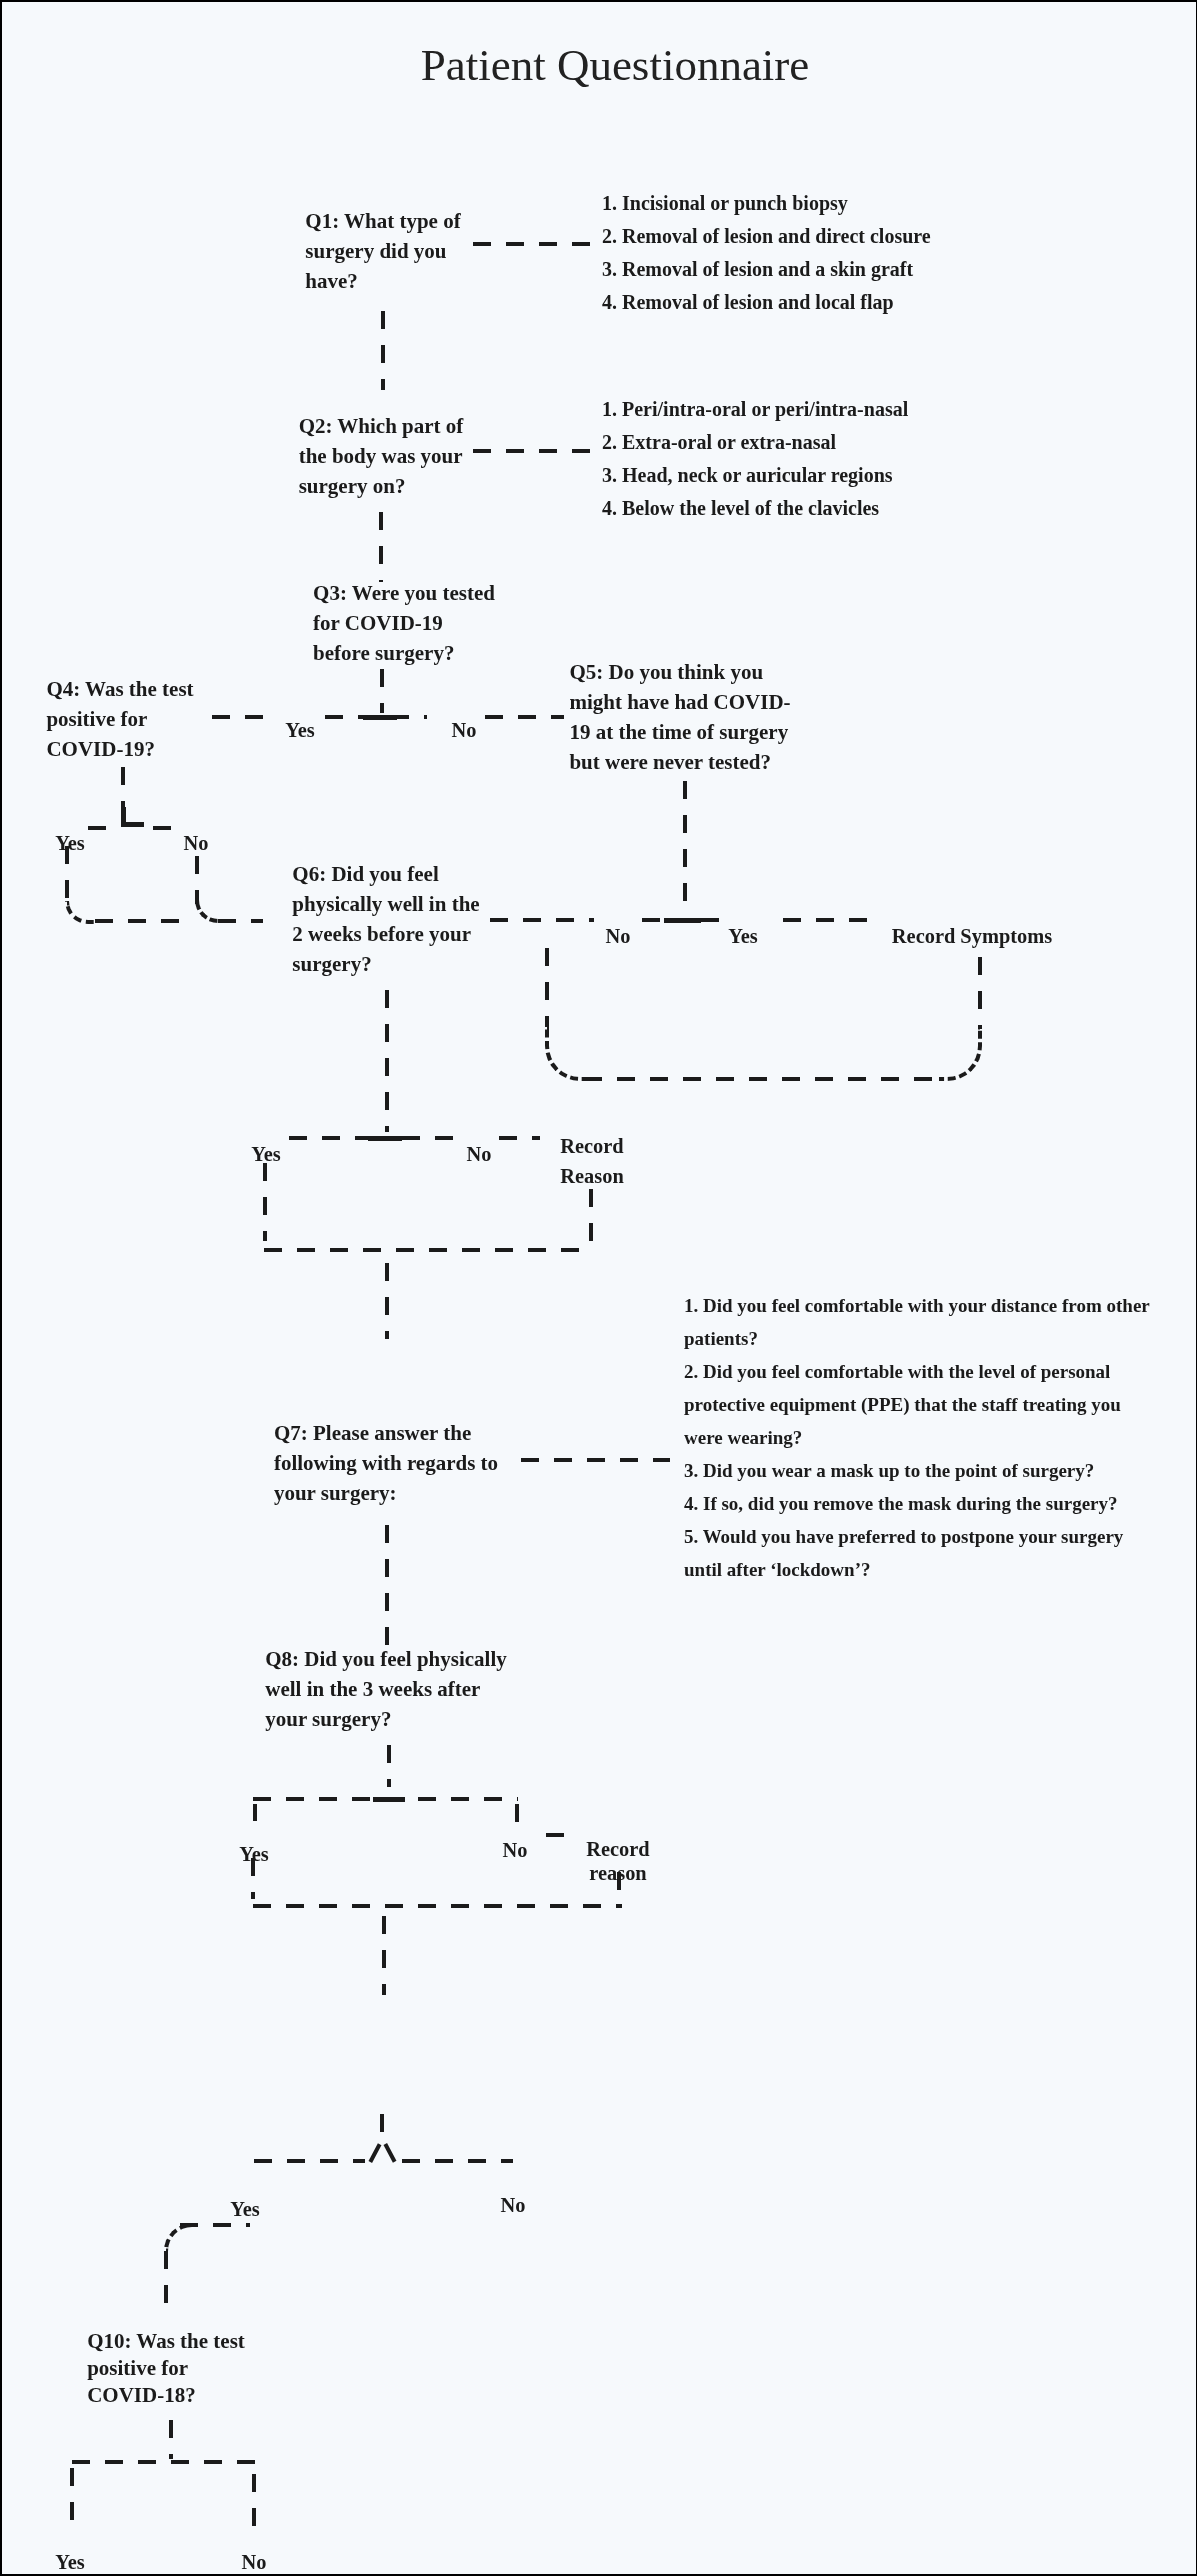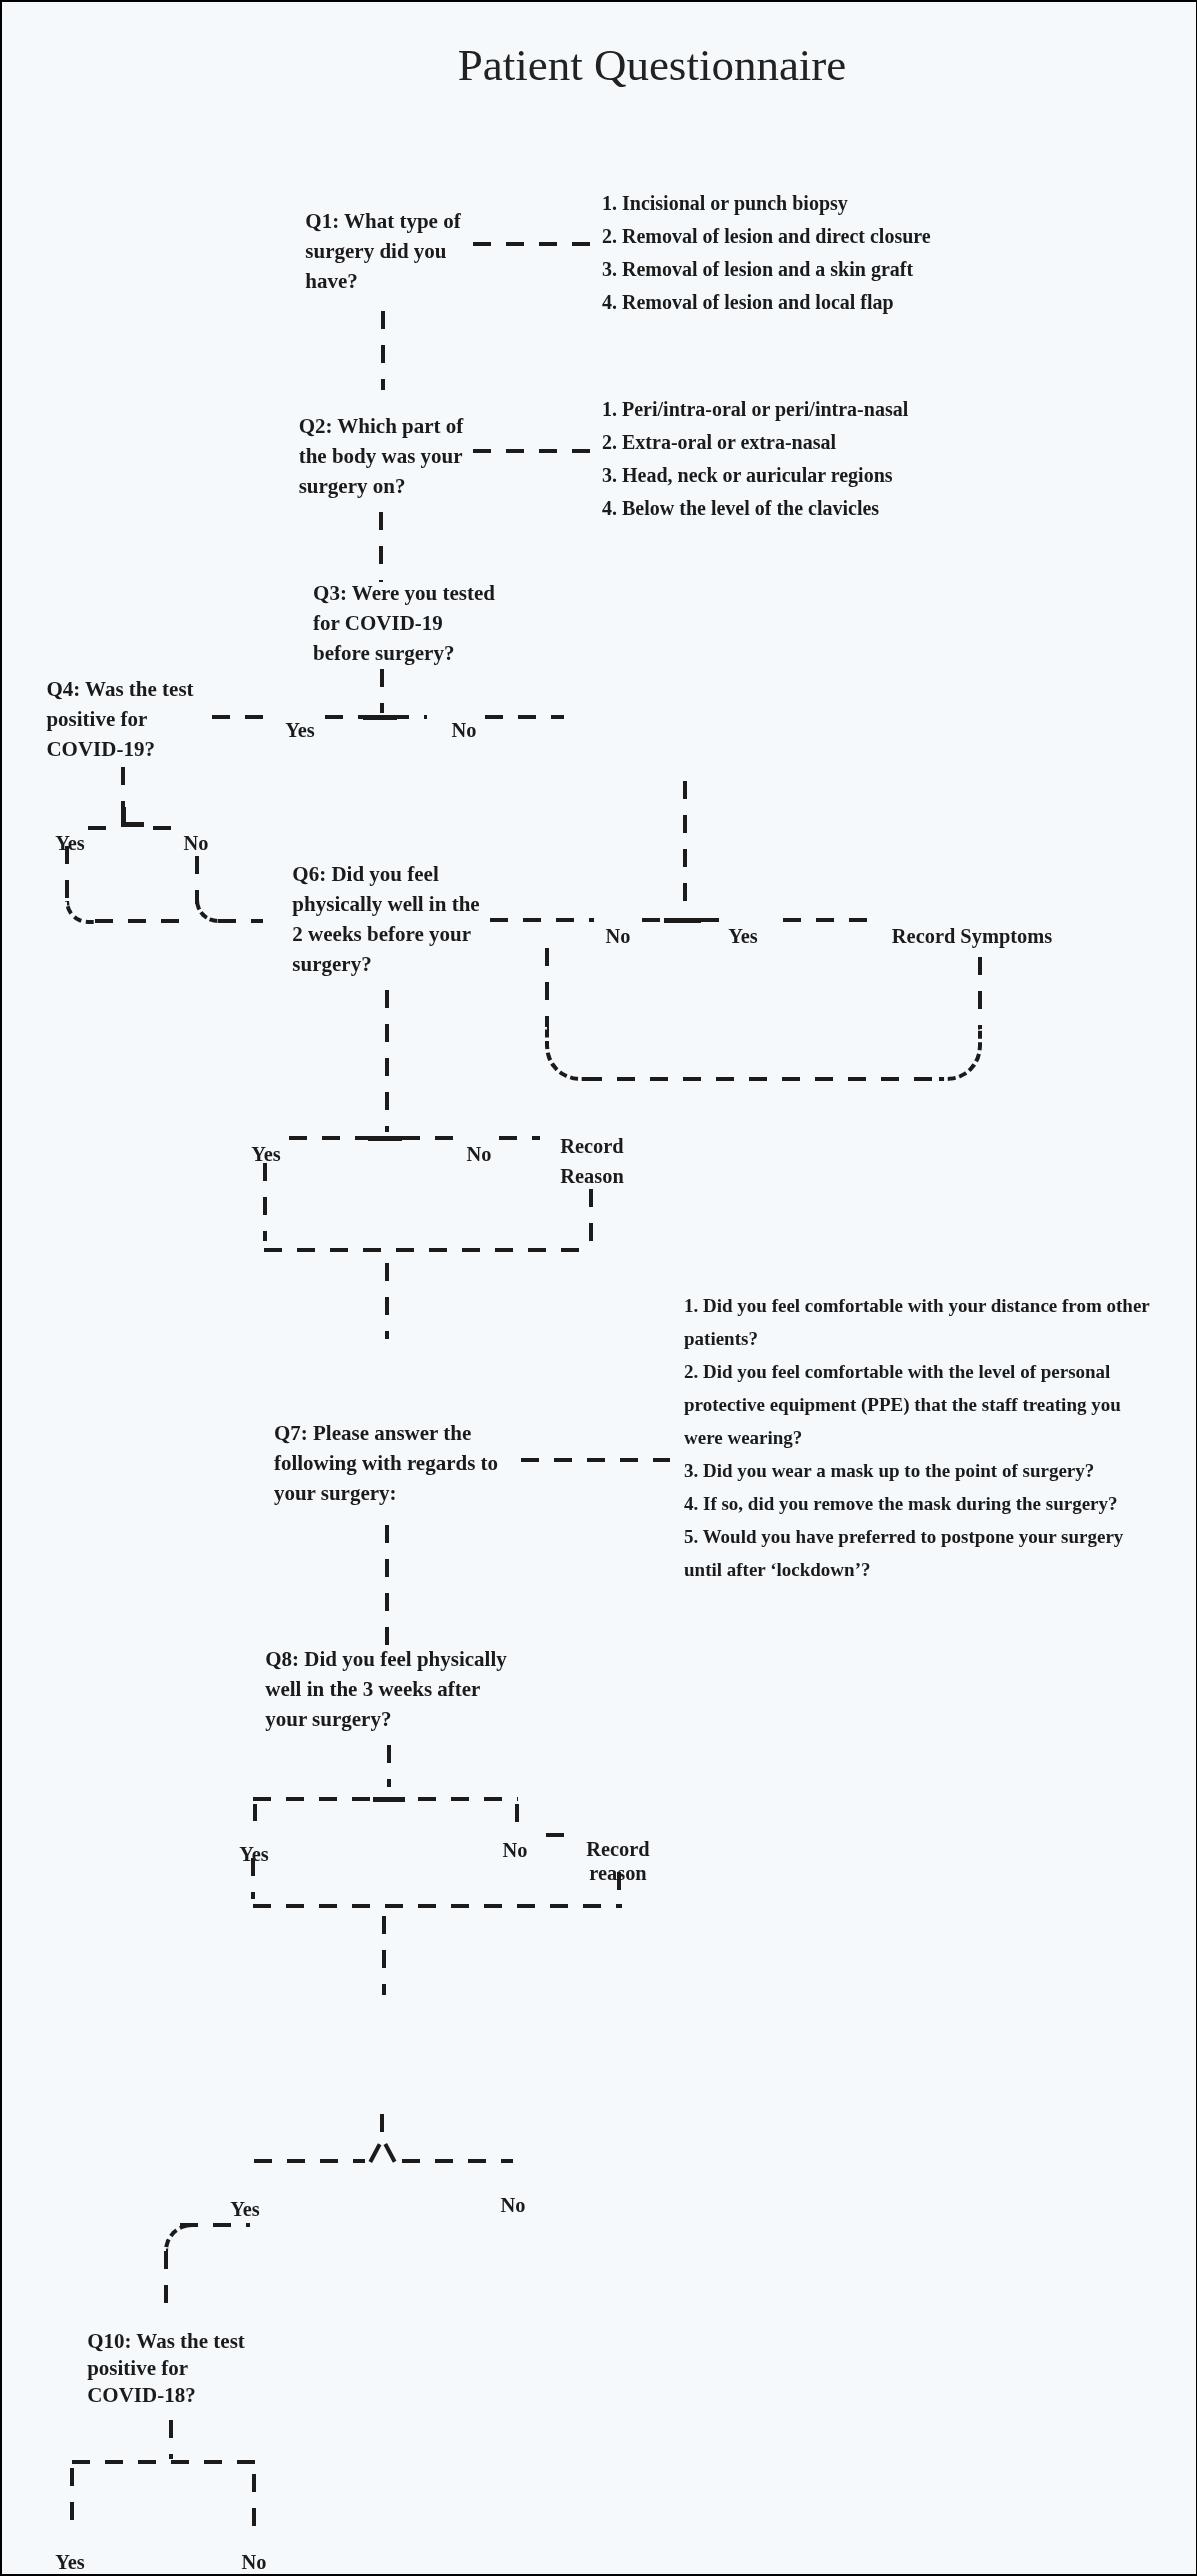"Patient Questionnaire" div.title { left: 650px -> 613px }
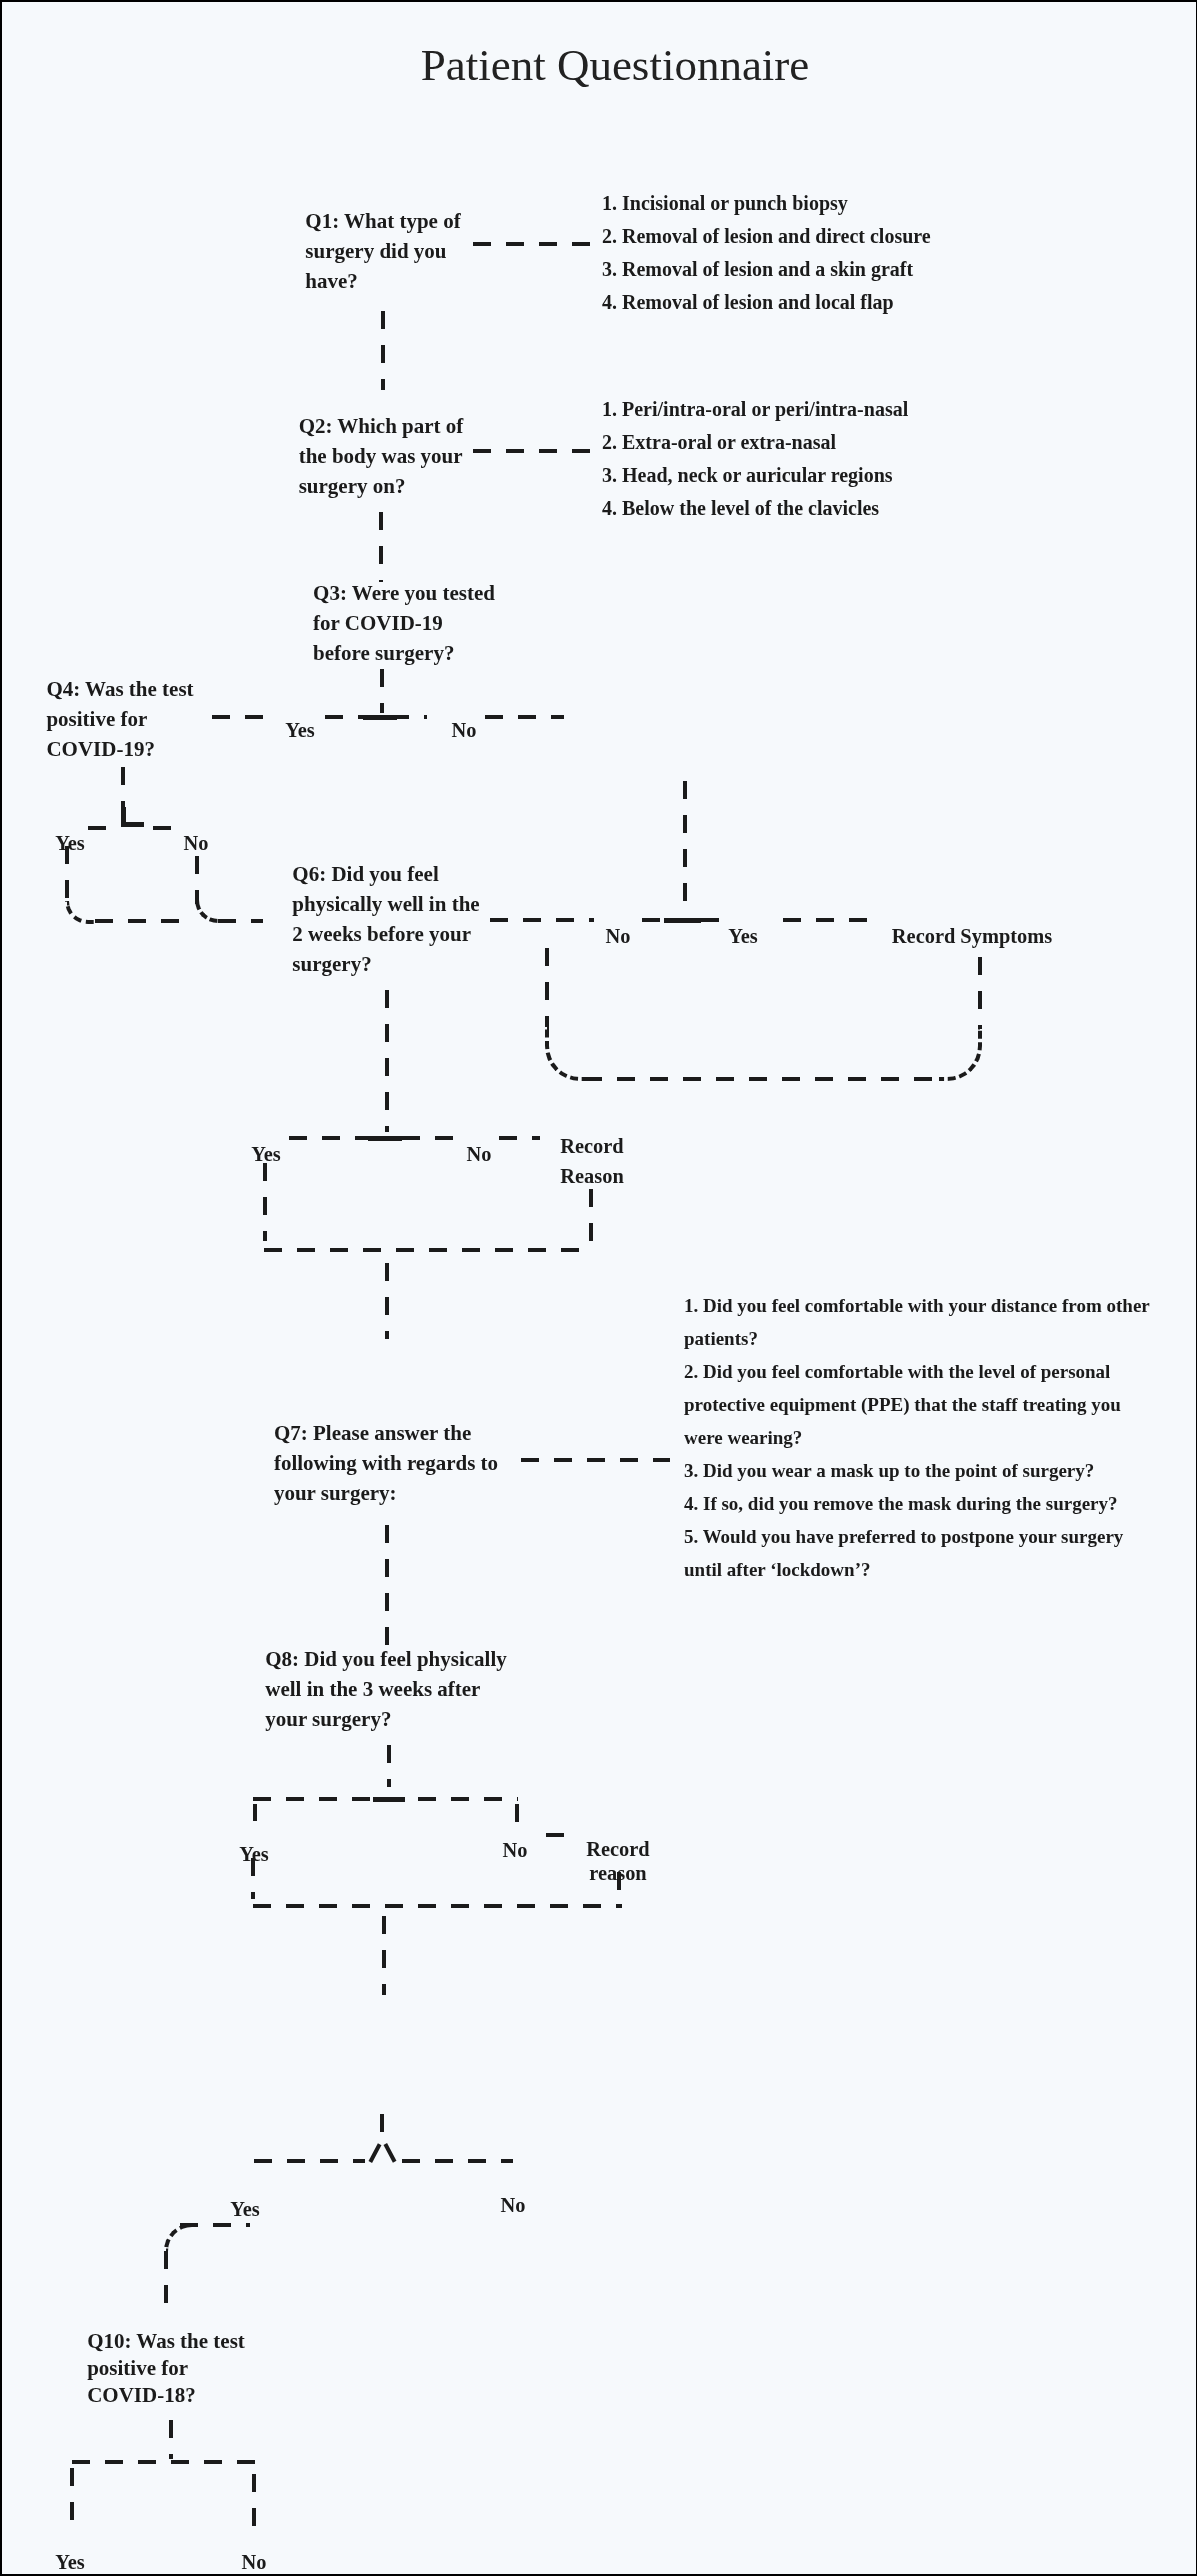"Q5: Do you think you" div.q { html: none -> <div>Q5: Do you think you might have had COVID- 19 at the time of surgery but were never tested?</div> }
